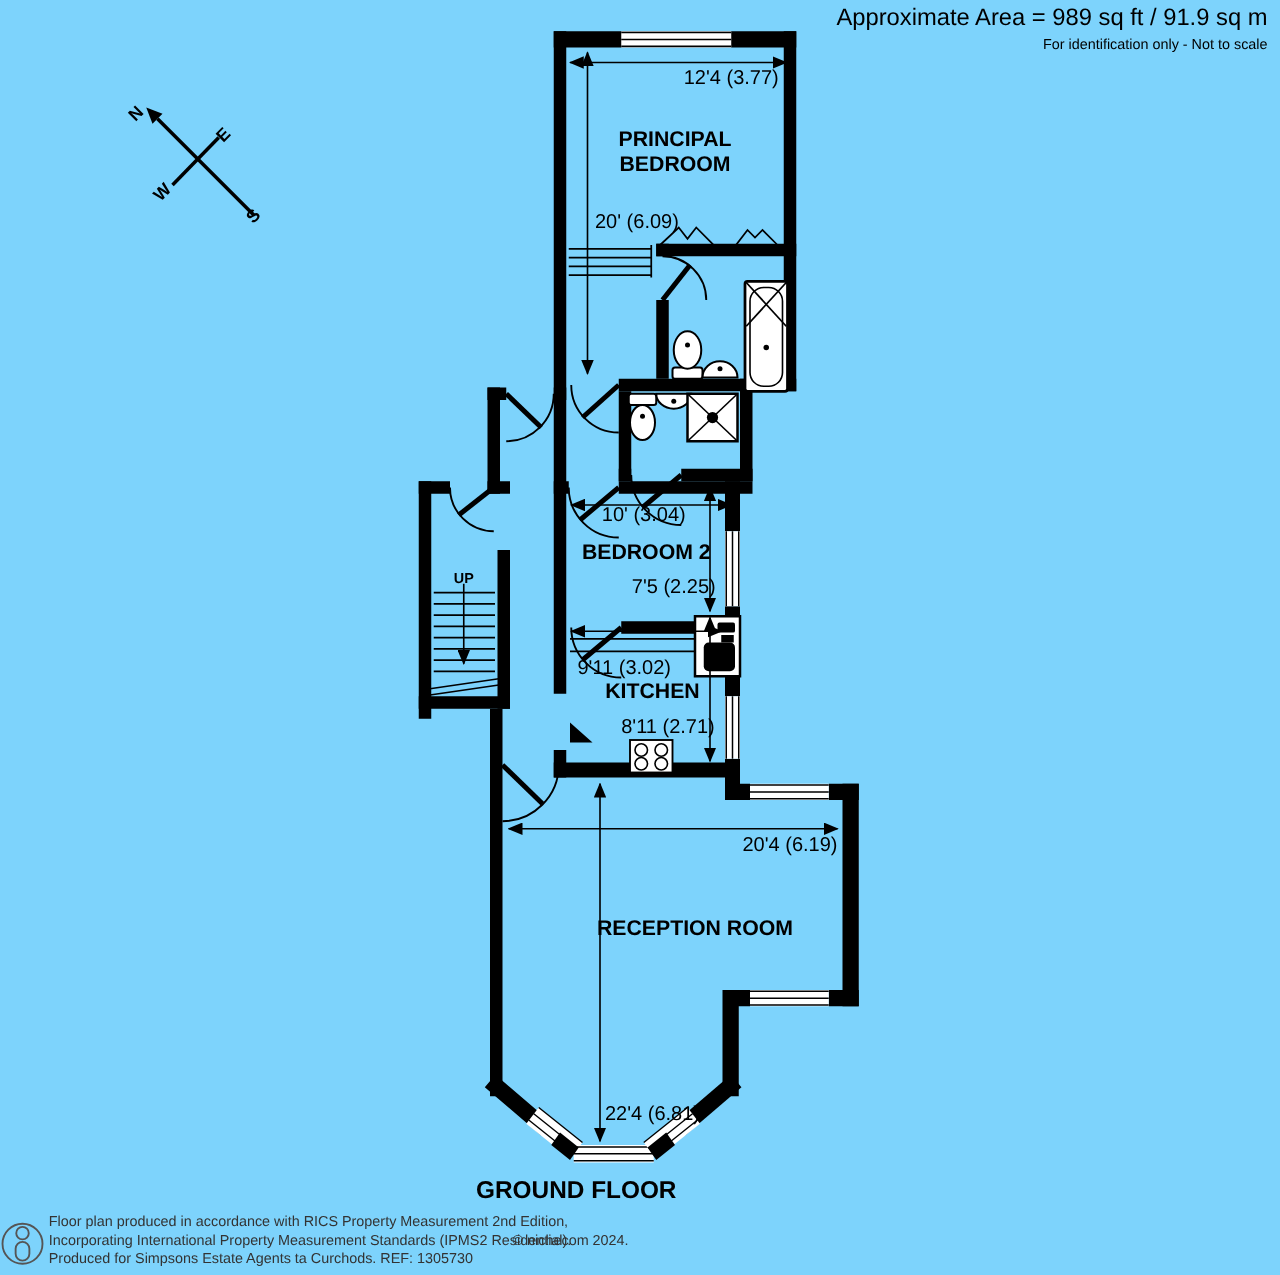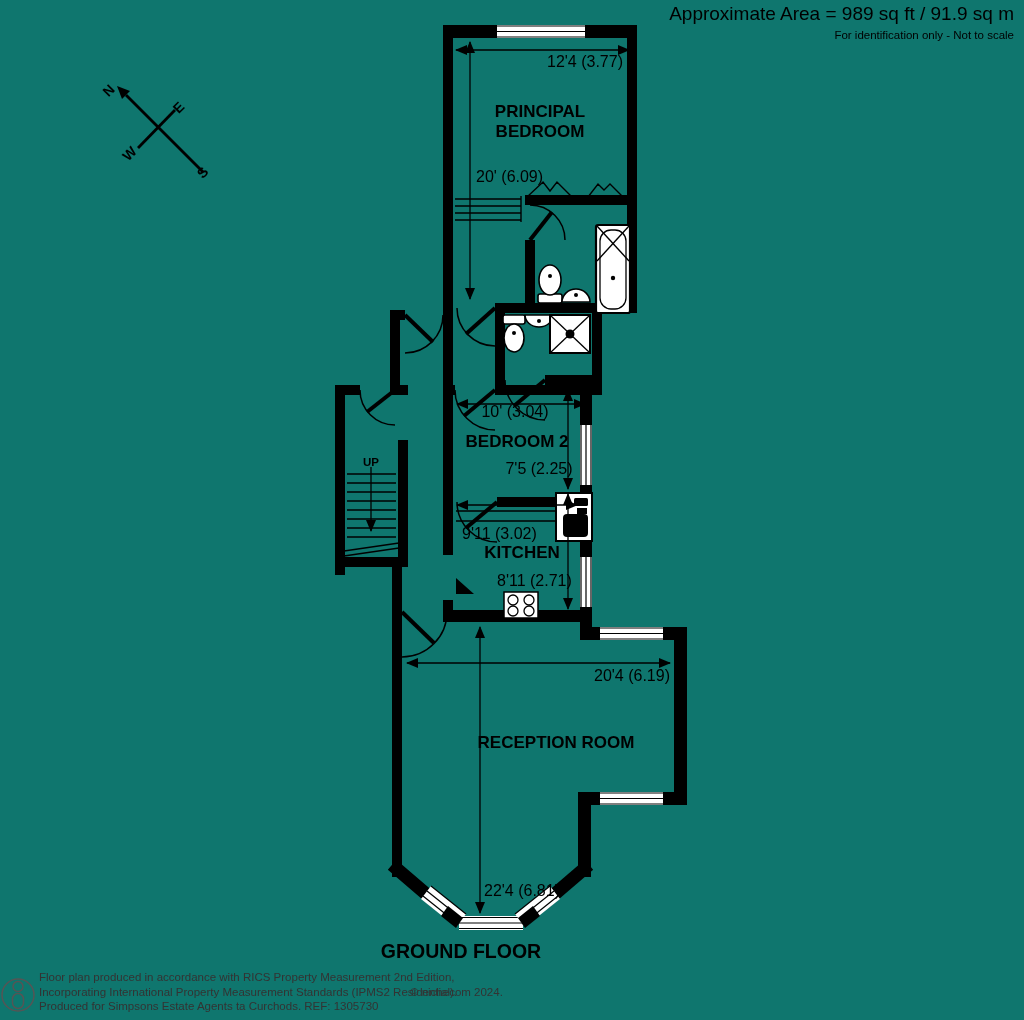"Approximate Area = 989 sq" .page { background: #0f766e -> #7dd3fc }
